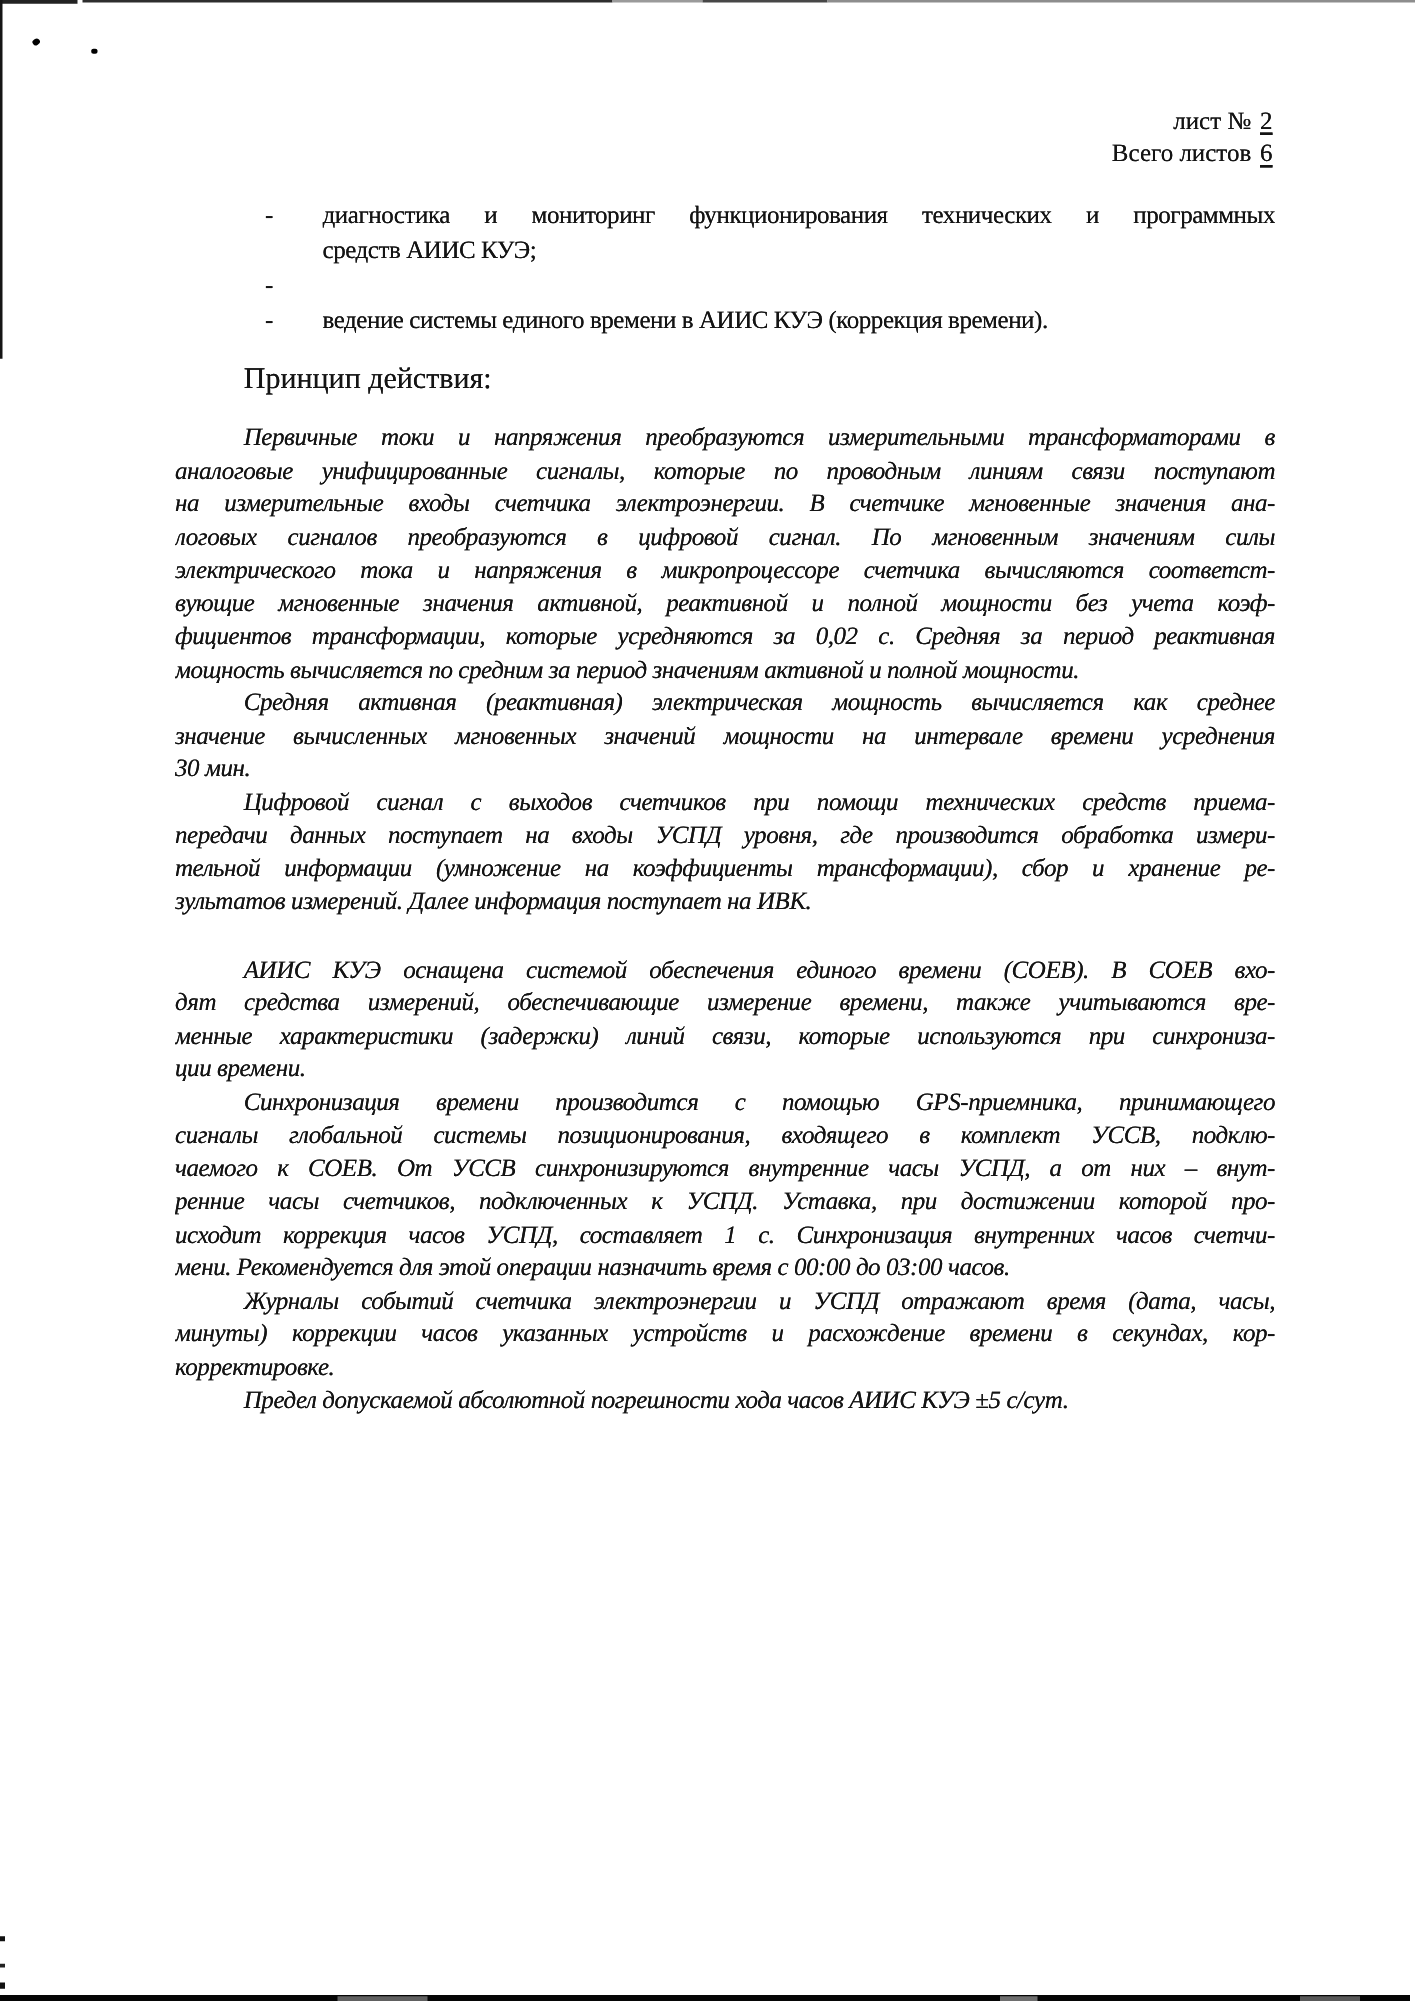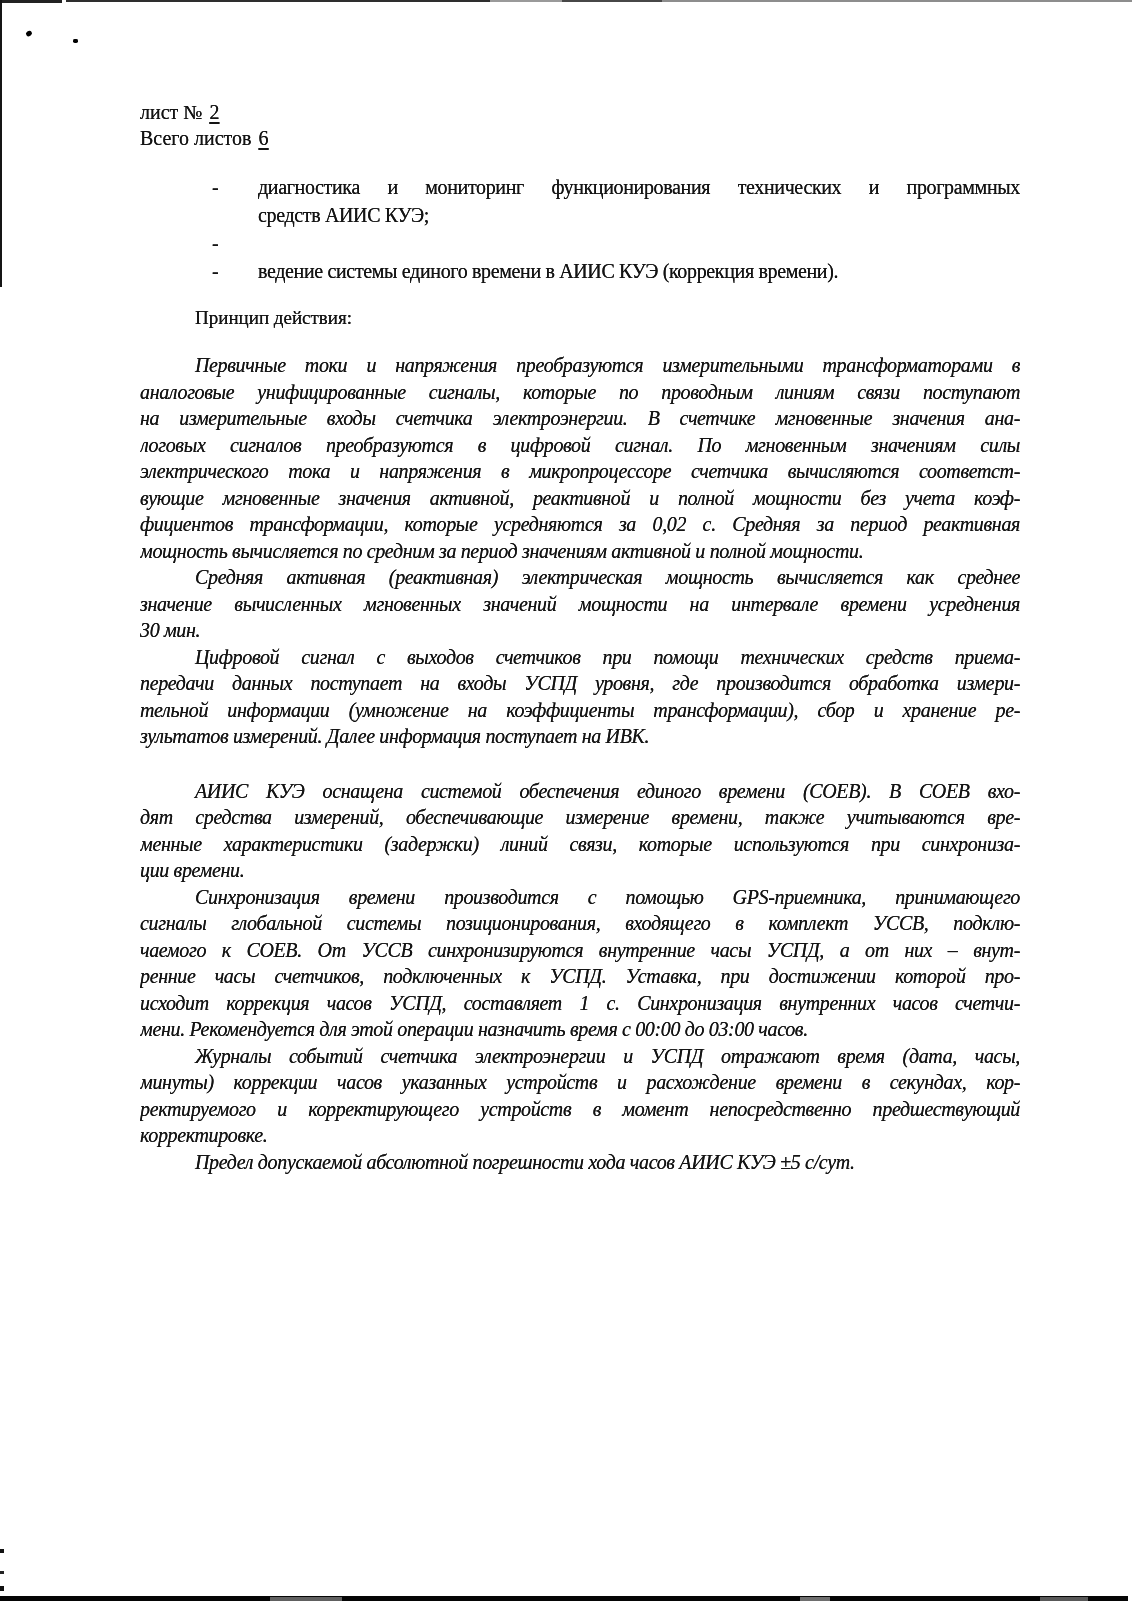"лист № 2" .header { margin-top: 44px -> none; padding-top: 55px -> 84px; text-align: left -> right }
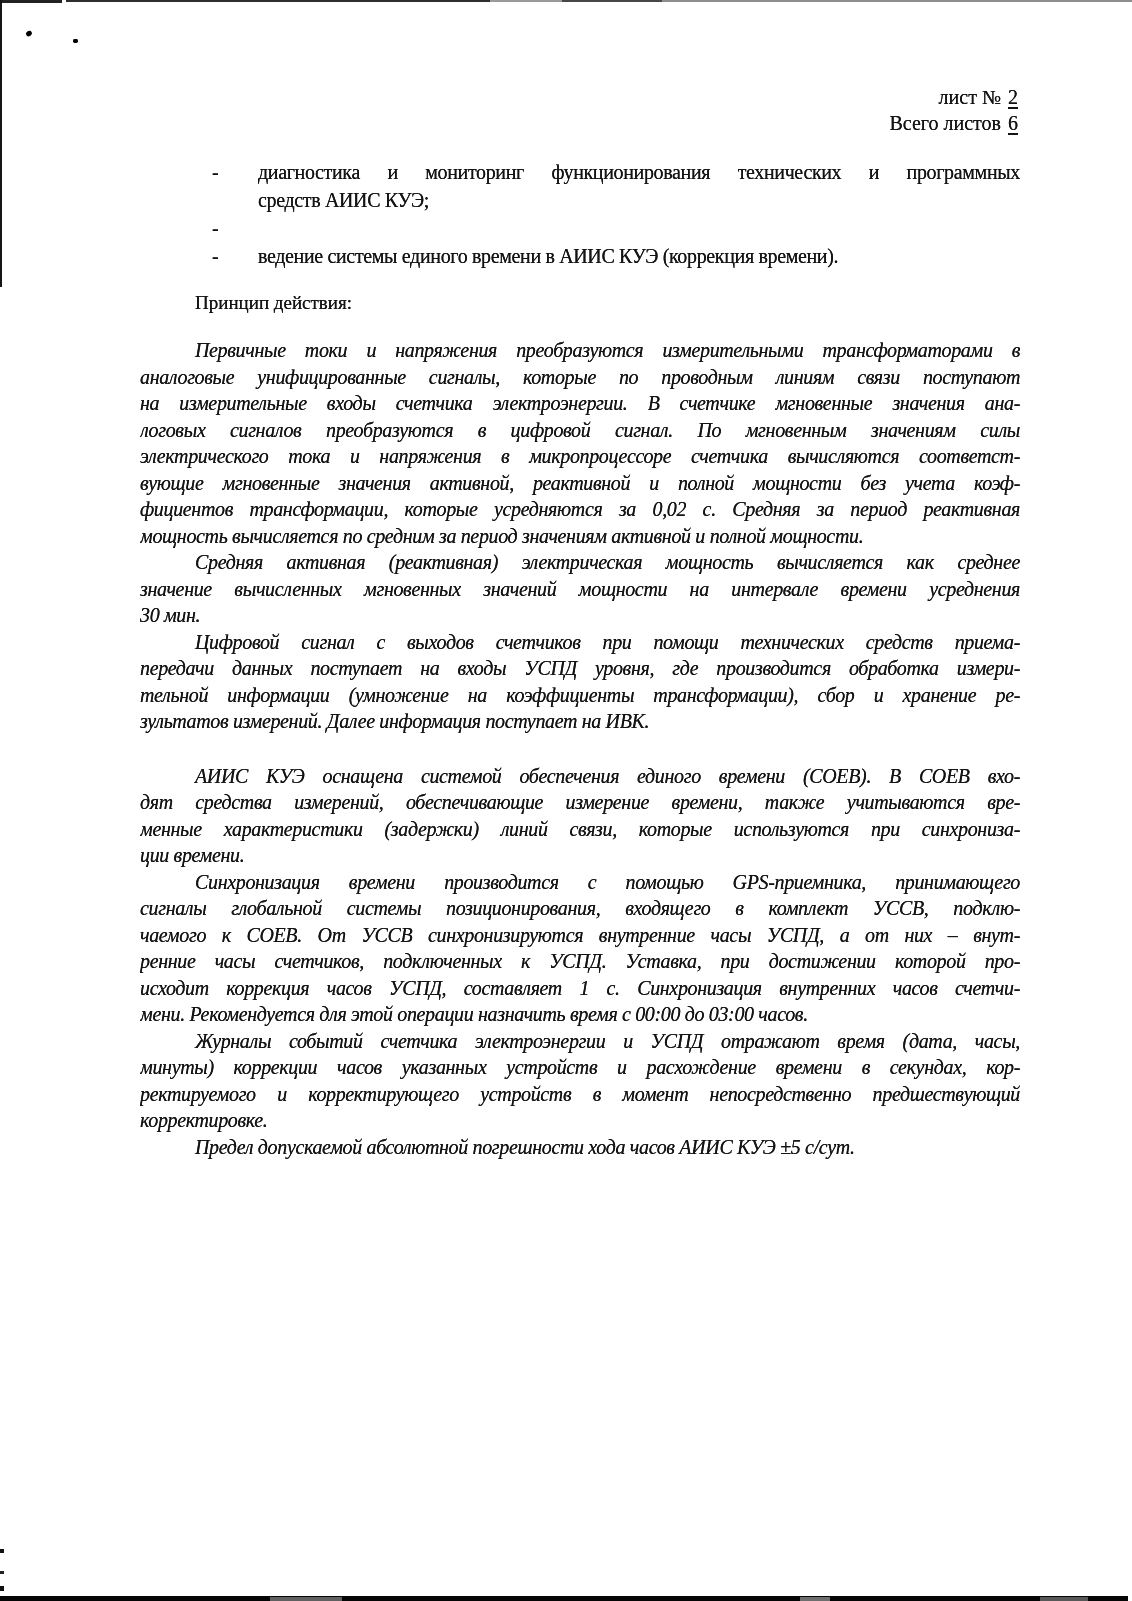"Принцип действия:" .sheading { font-size: 19px -> 24px }
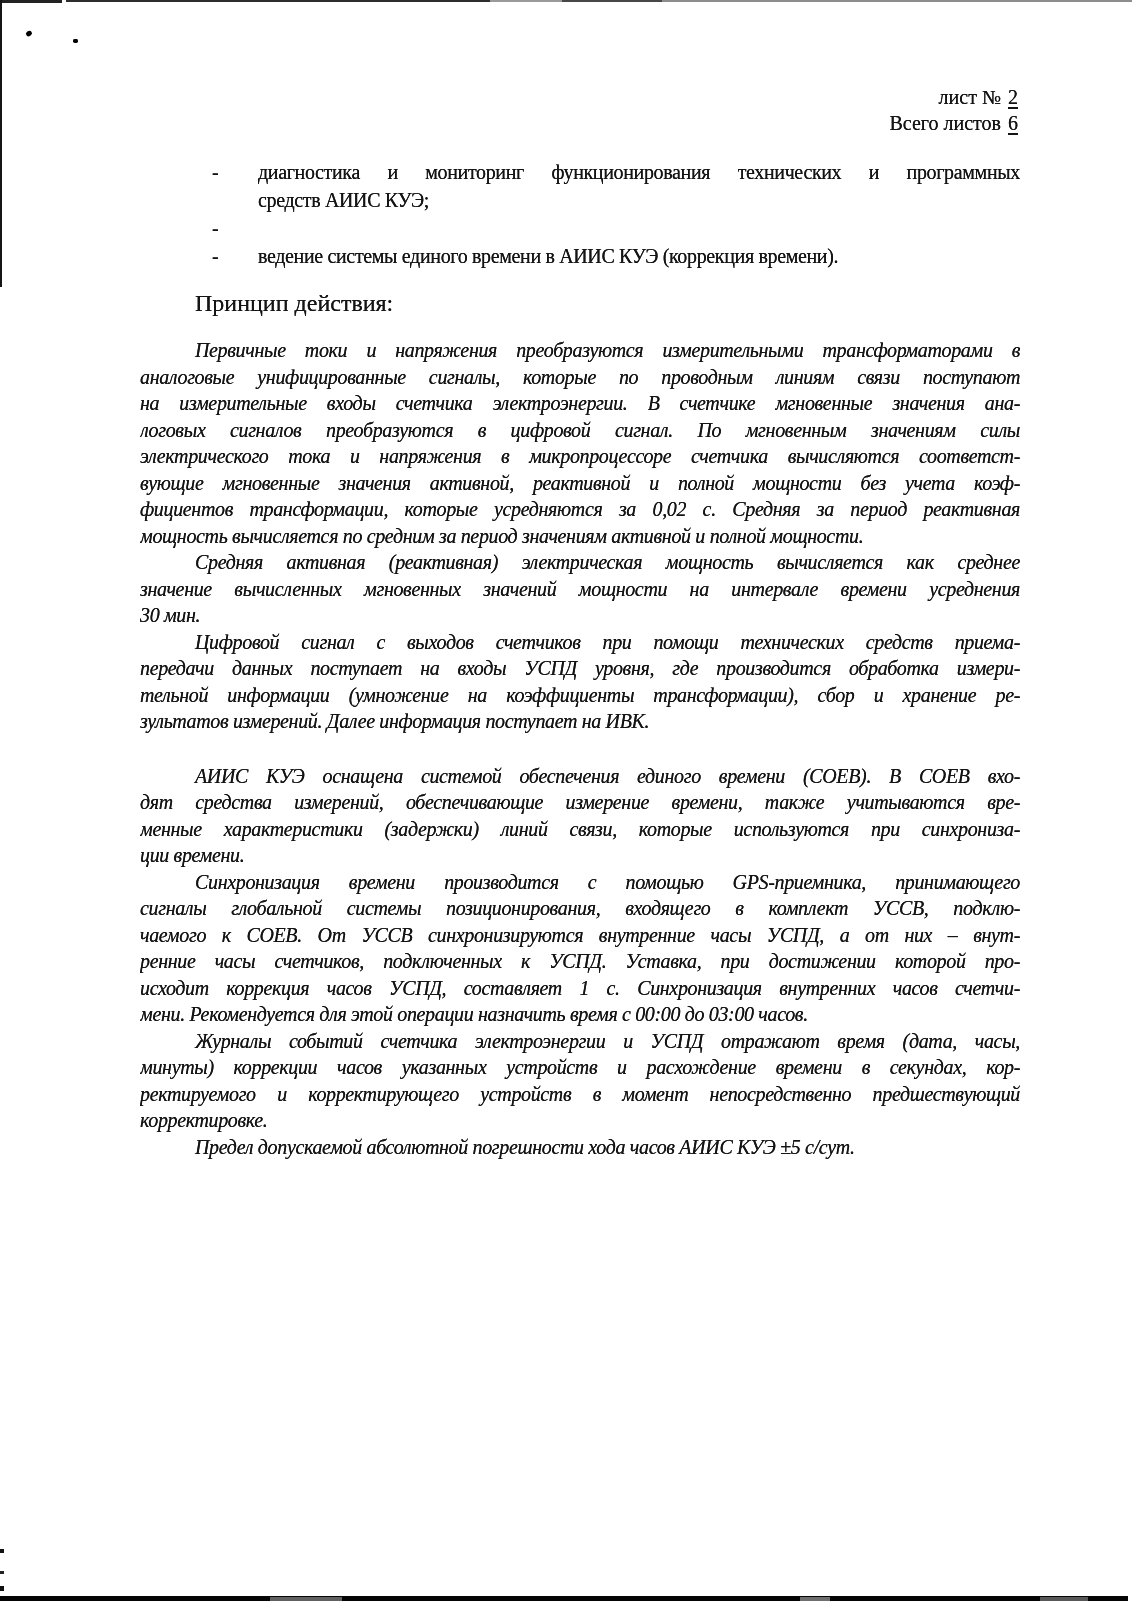"ректируемого и корректирующего устройств" div.tline { html: <div>ректируемого и корректирующего устройств в момент непосредственно предшествующий</div> -> none }
